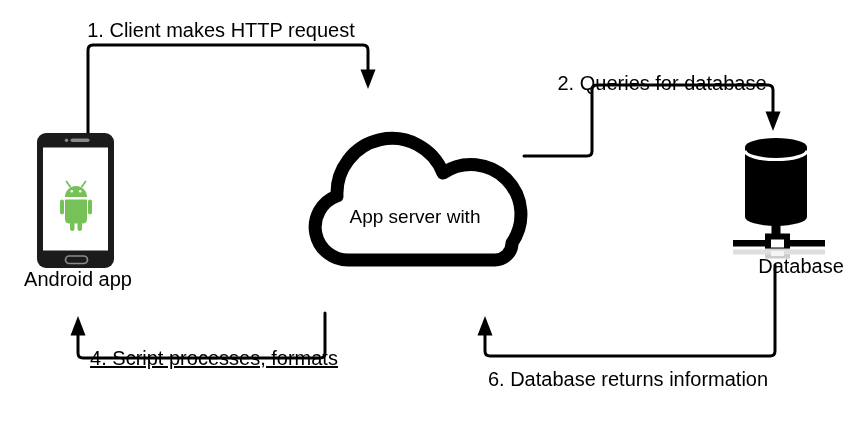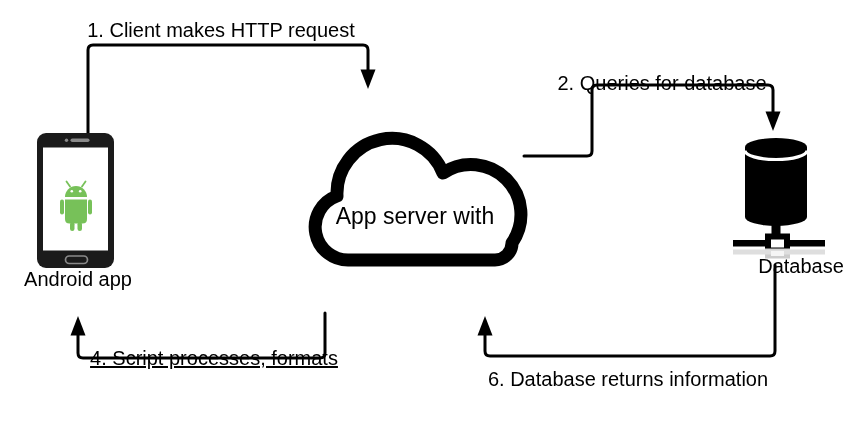"App server with" .label.cloud { font-size: 23px -> 19px }
